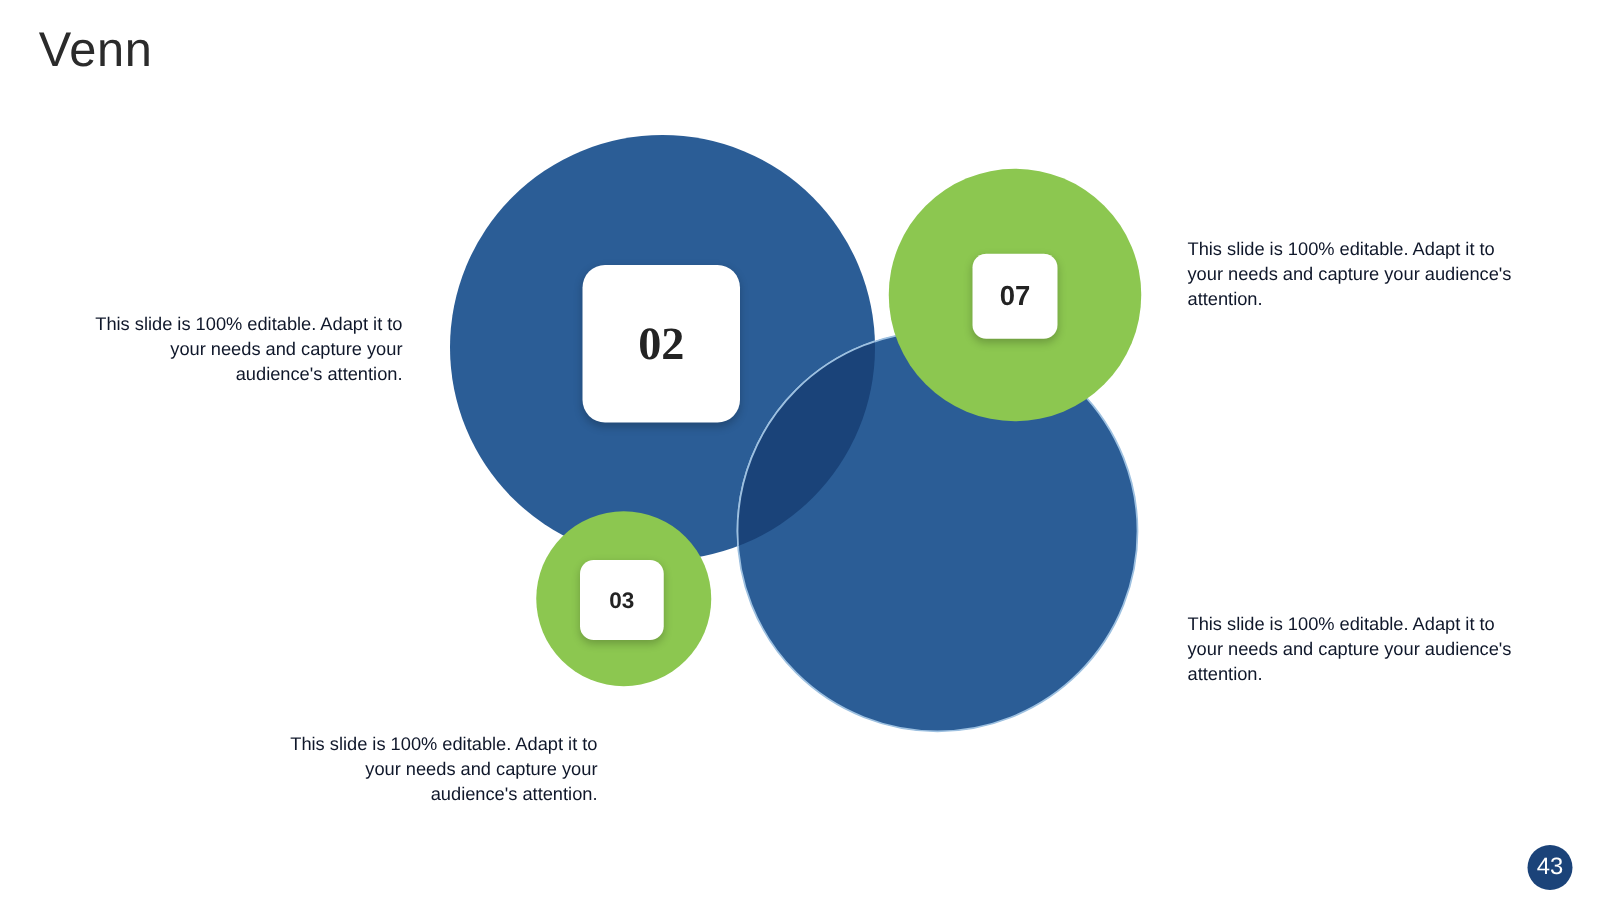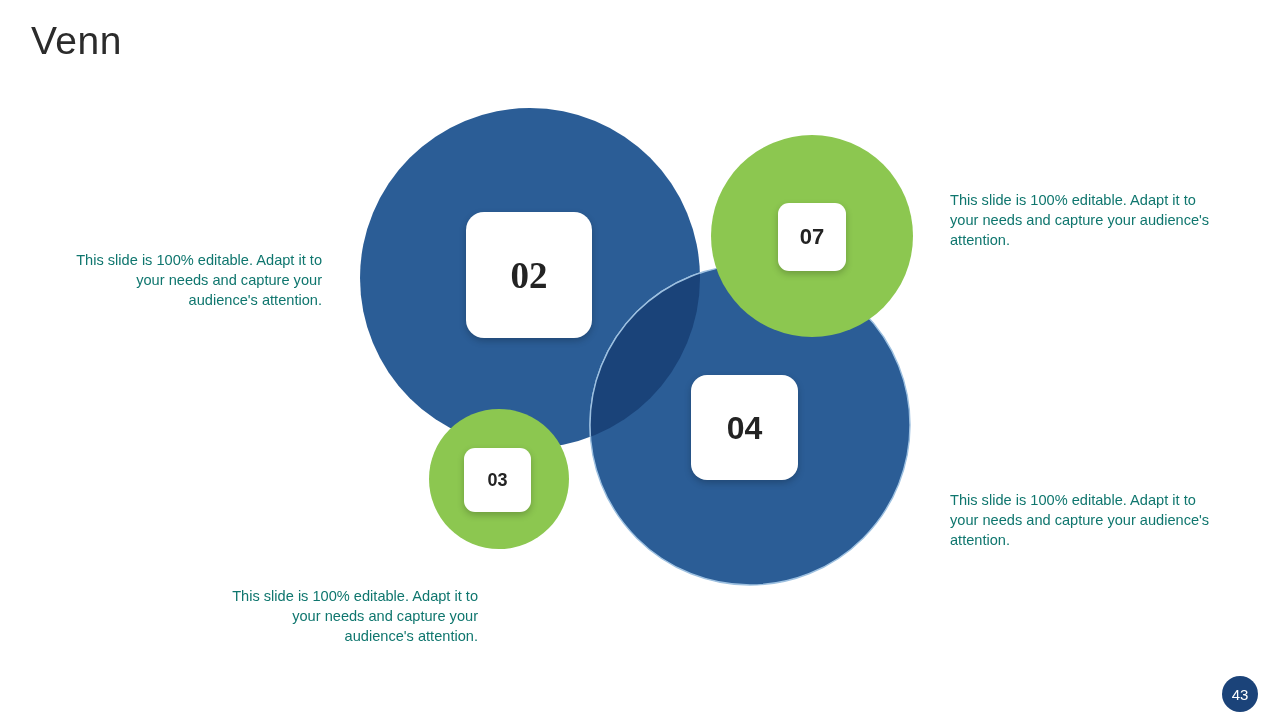"This slide is 100% editable." .desc { color: #0f766e -> #0f172a }
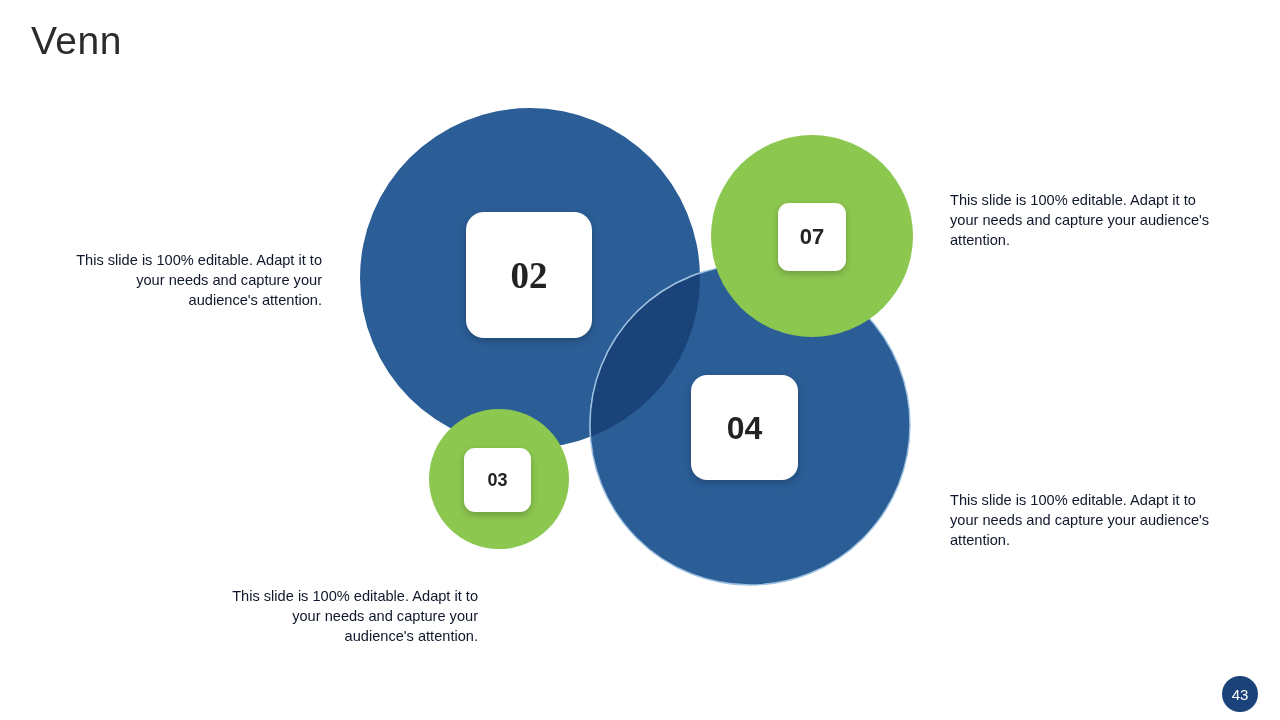"04" div.badge { html: <div> <span>04</span> </div> -> none }
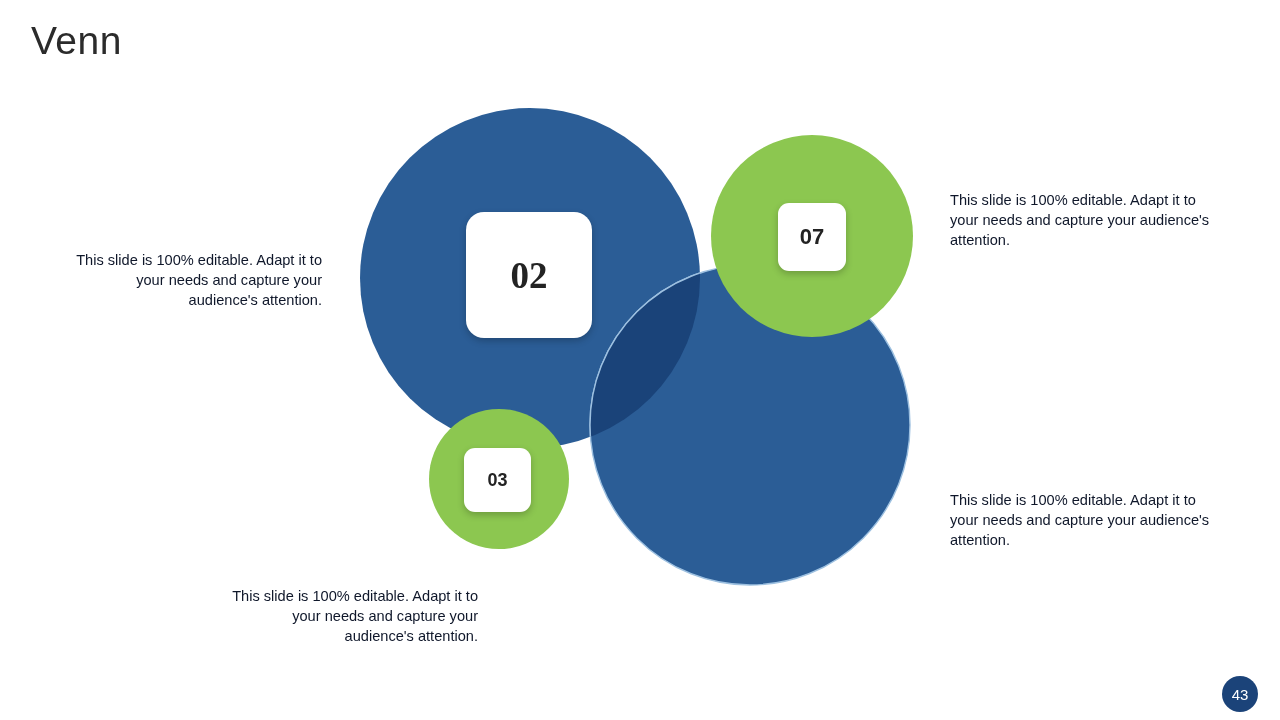"43" #page-number { font-size: 15px -> 19px }
